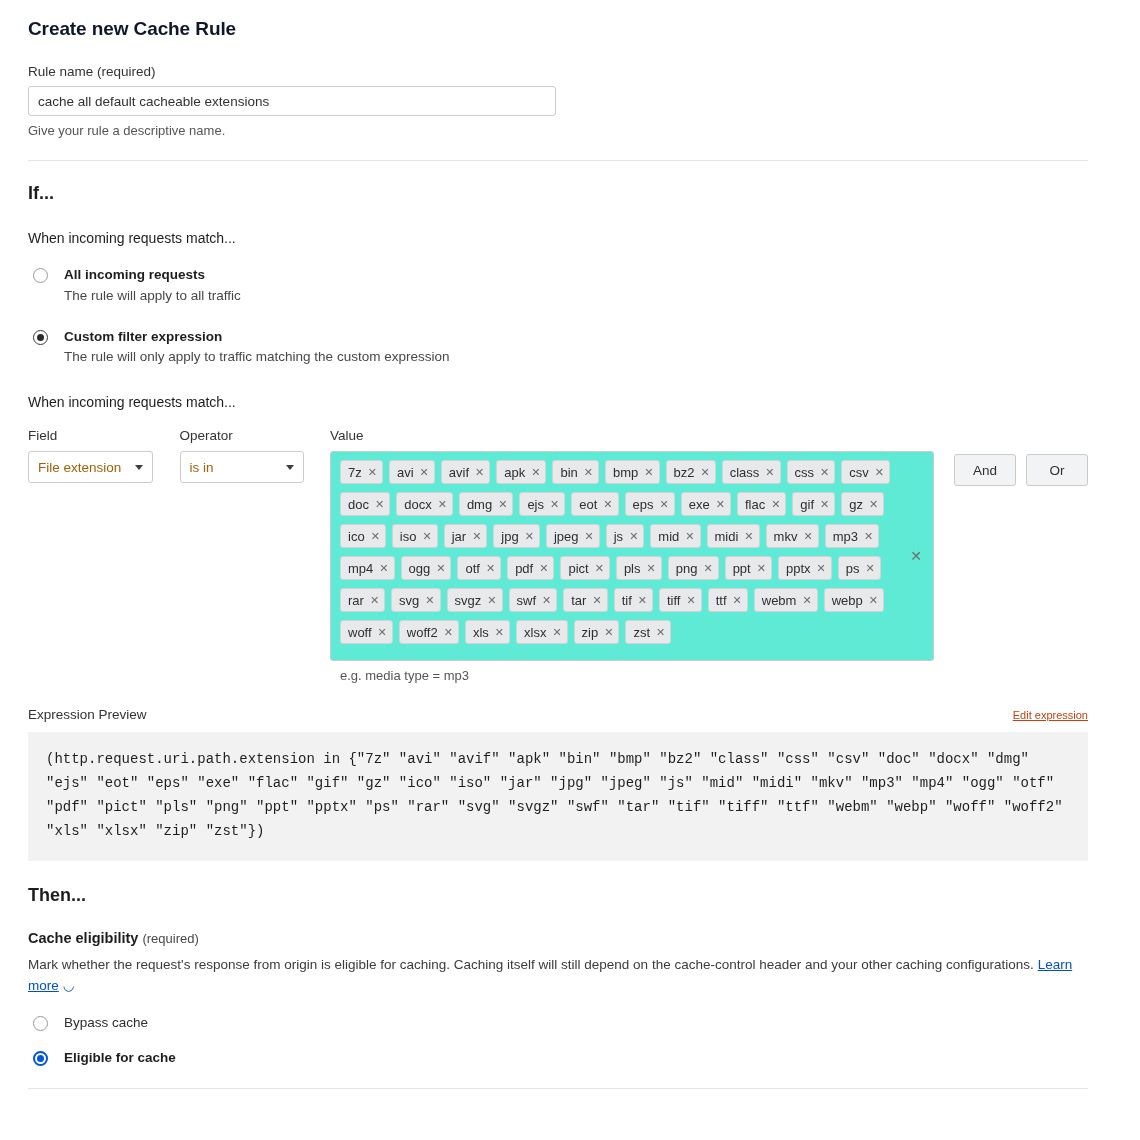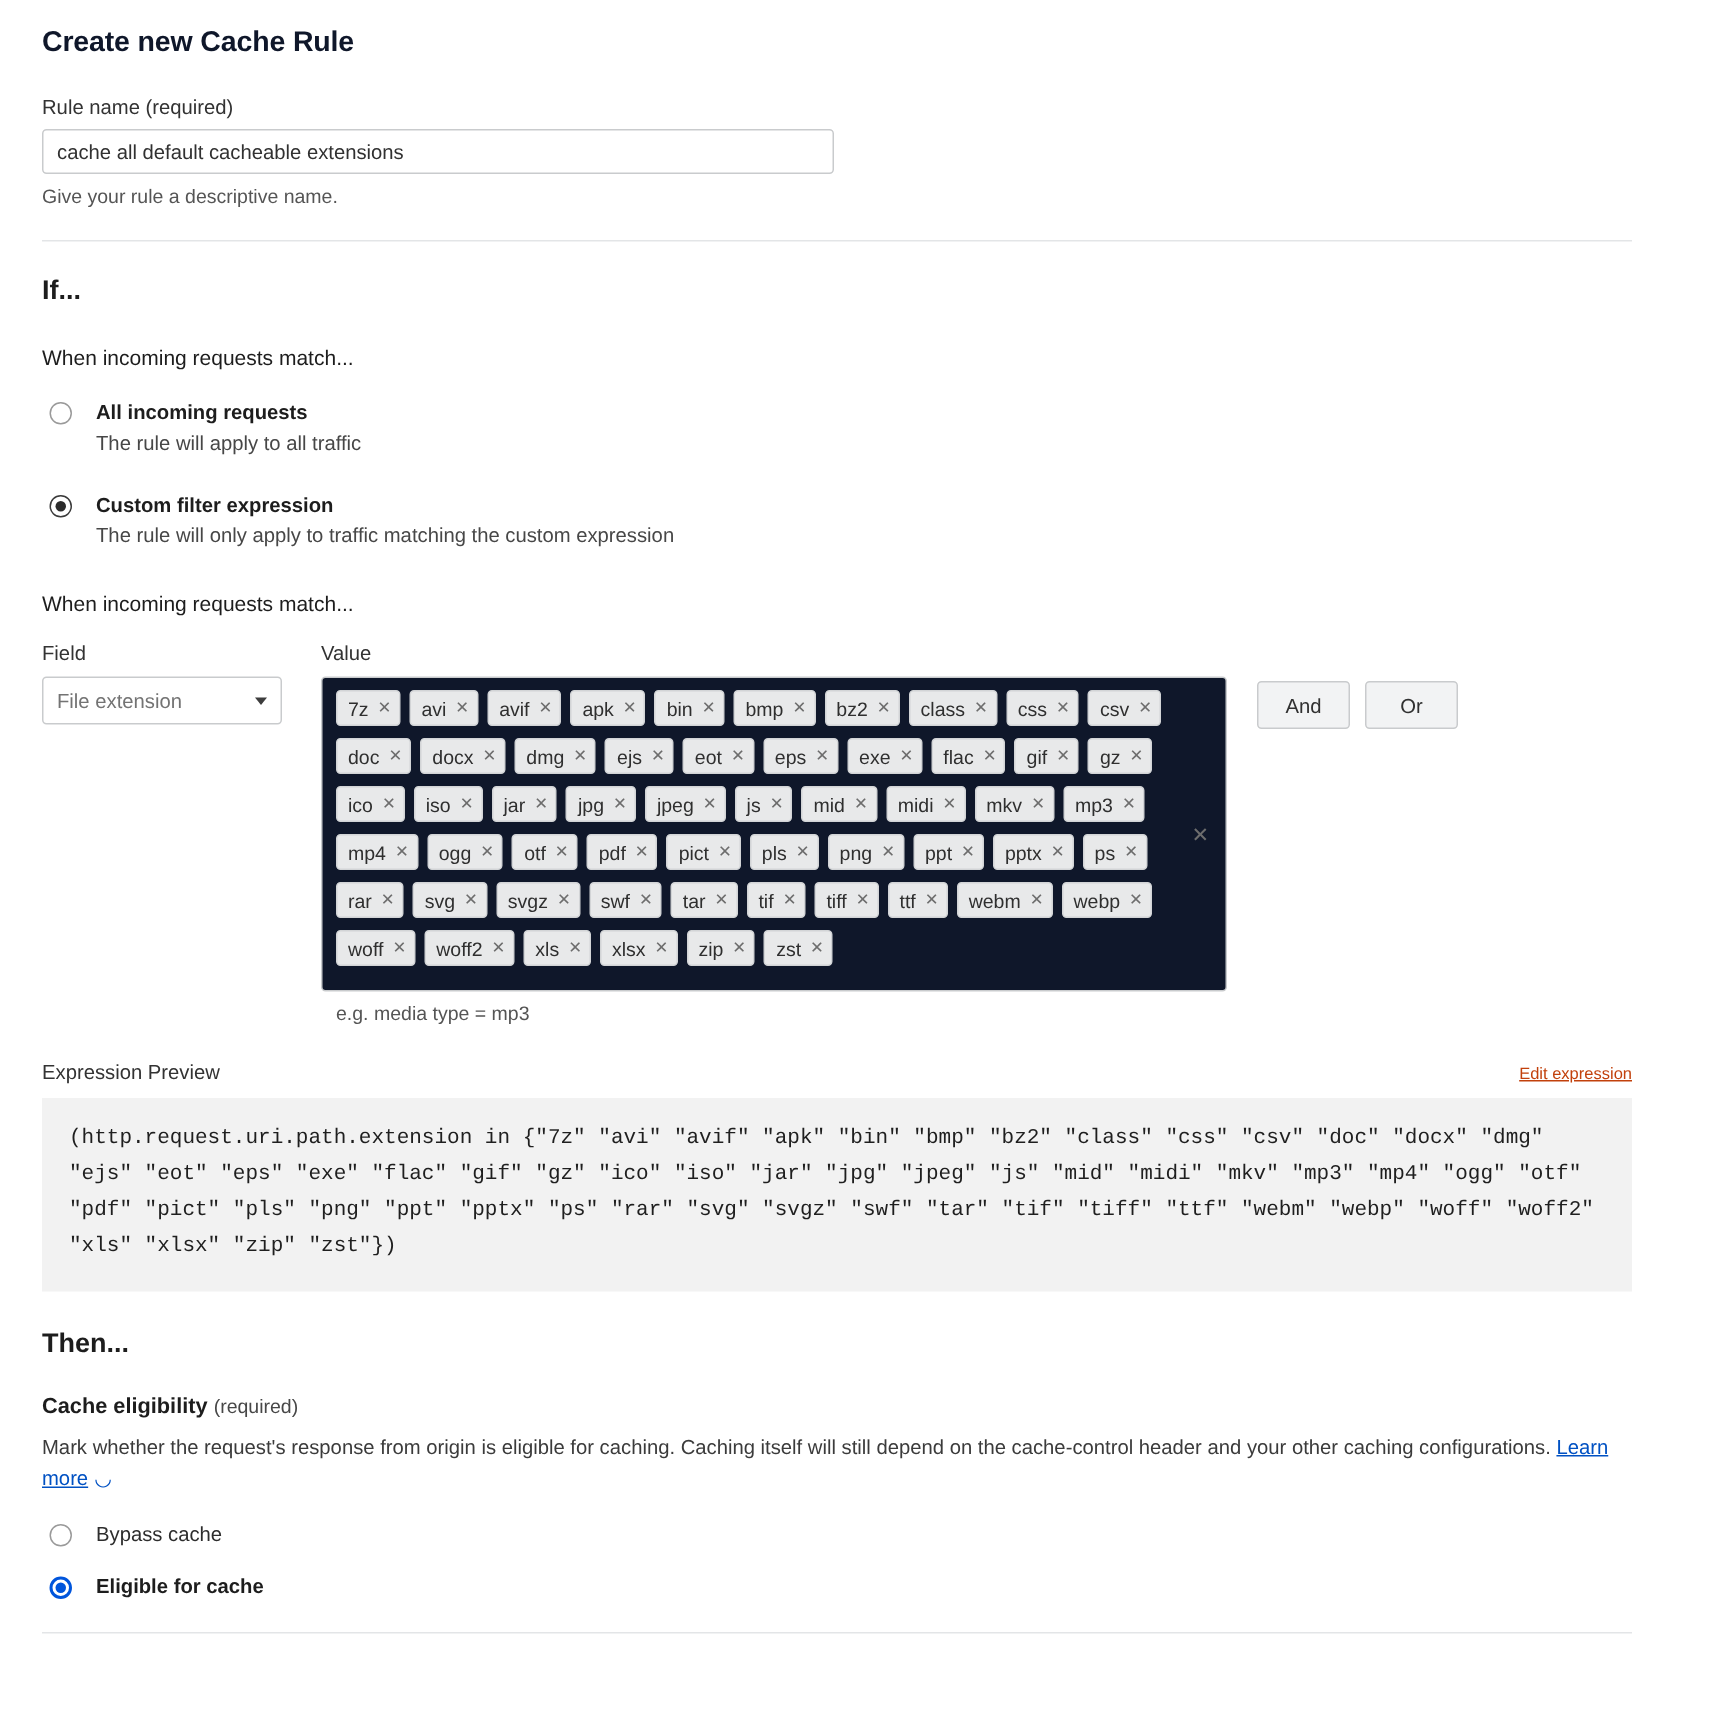"Operator" div.col-operator { html: none -> <div> <div>Operator</div> <div> <span>is in</span> <span></span> </div> </div> }
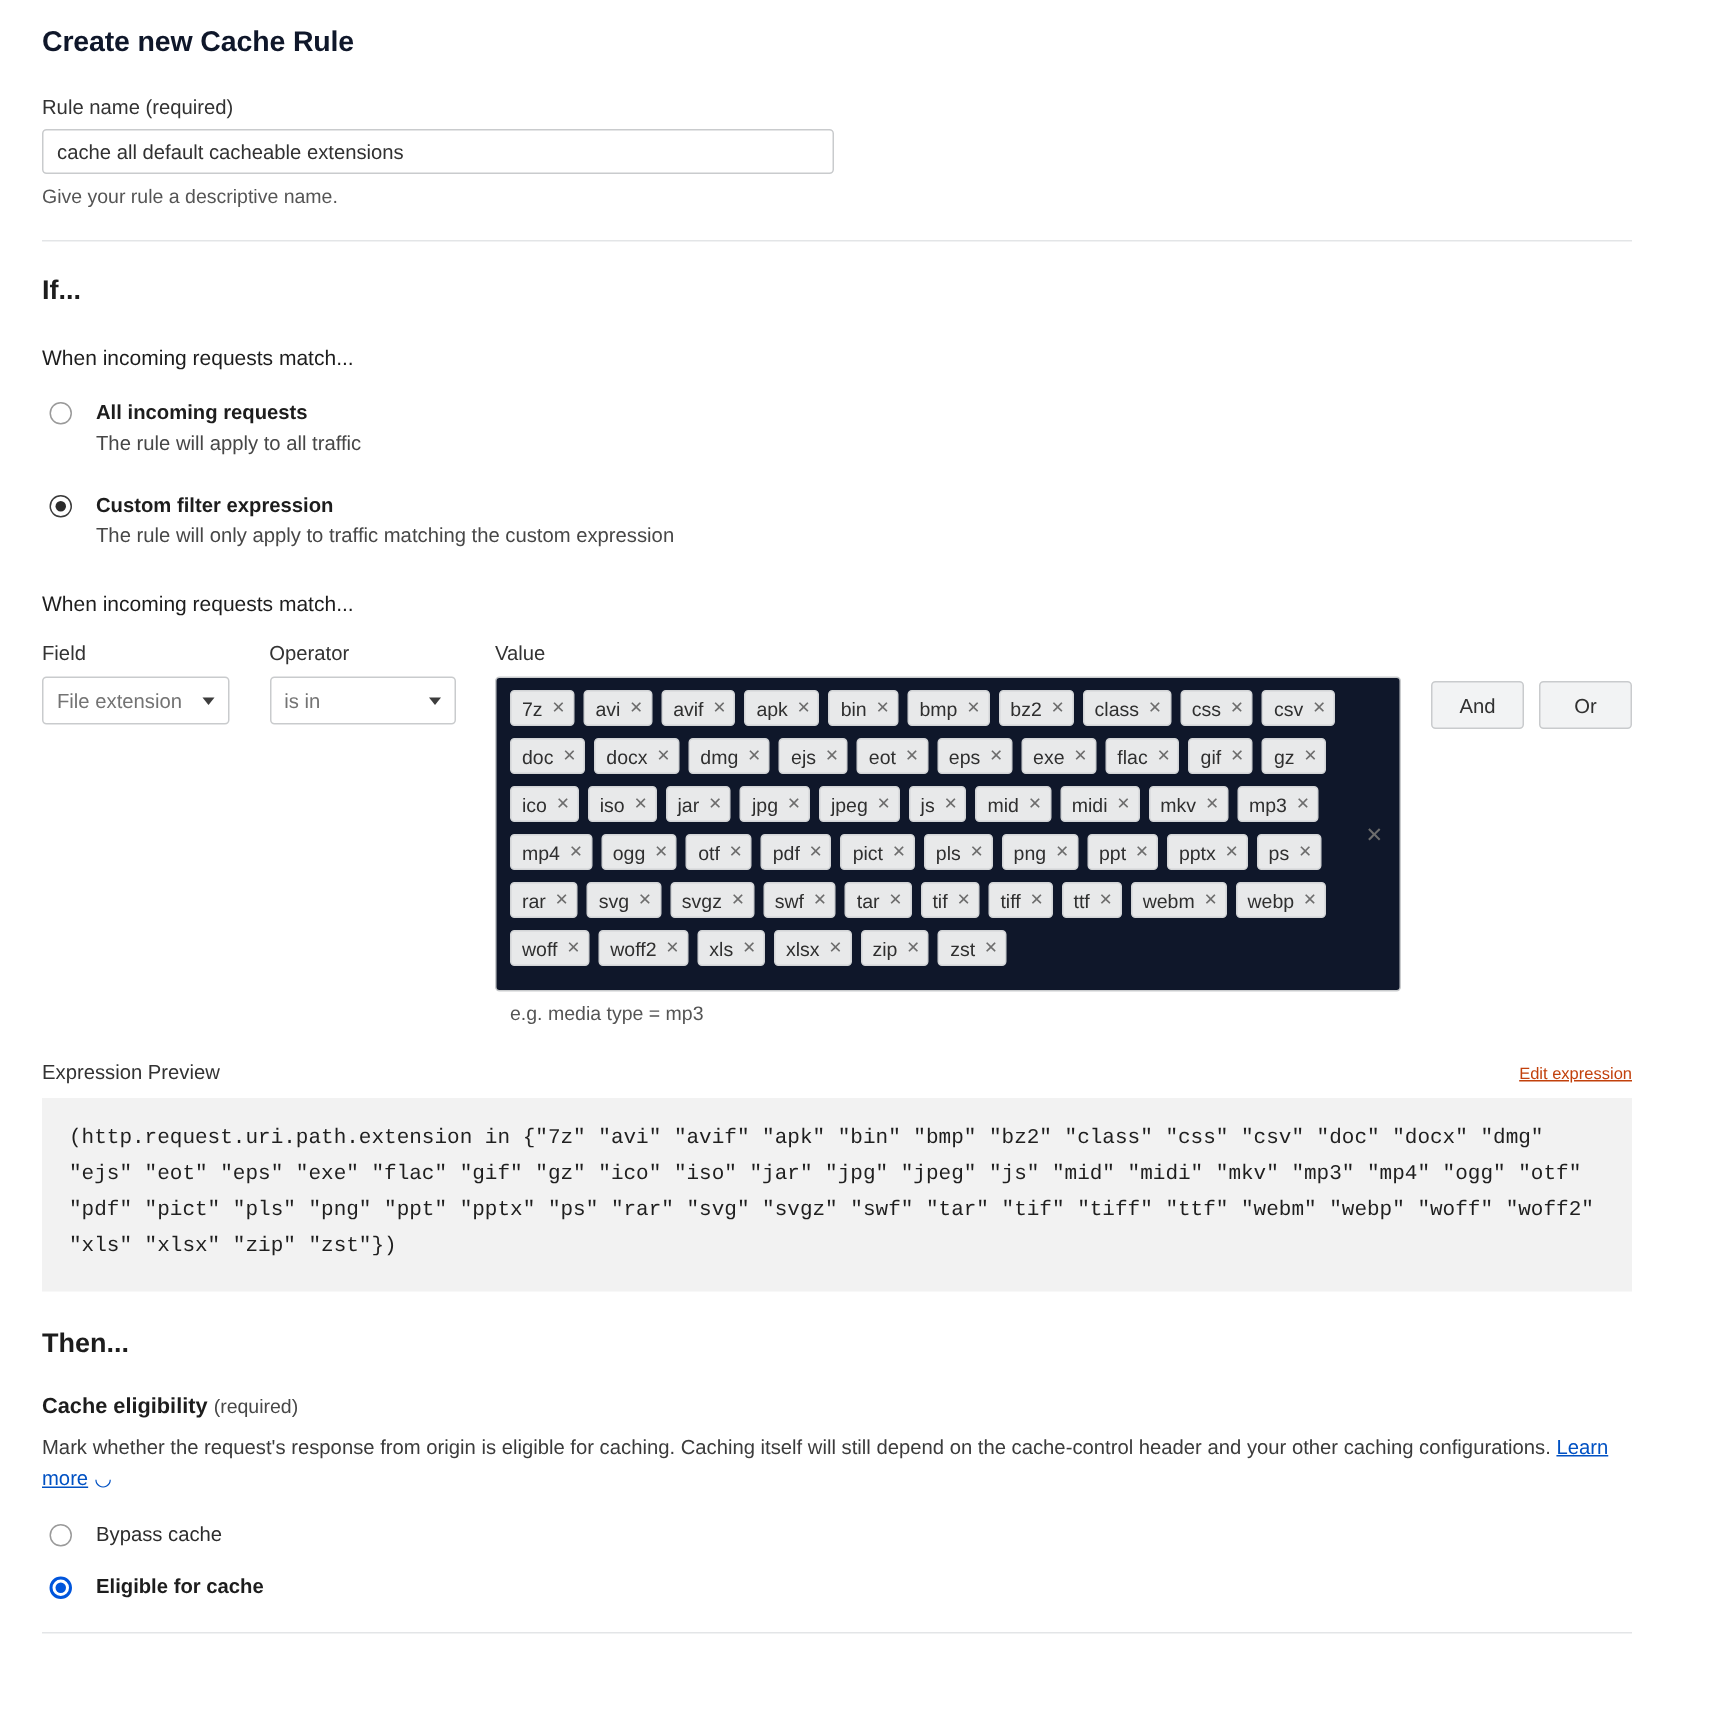"File extension" .select { color: #737373 -> #a16207 }
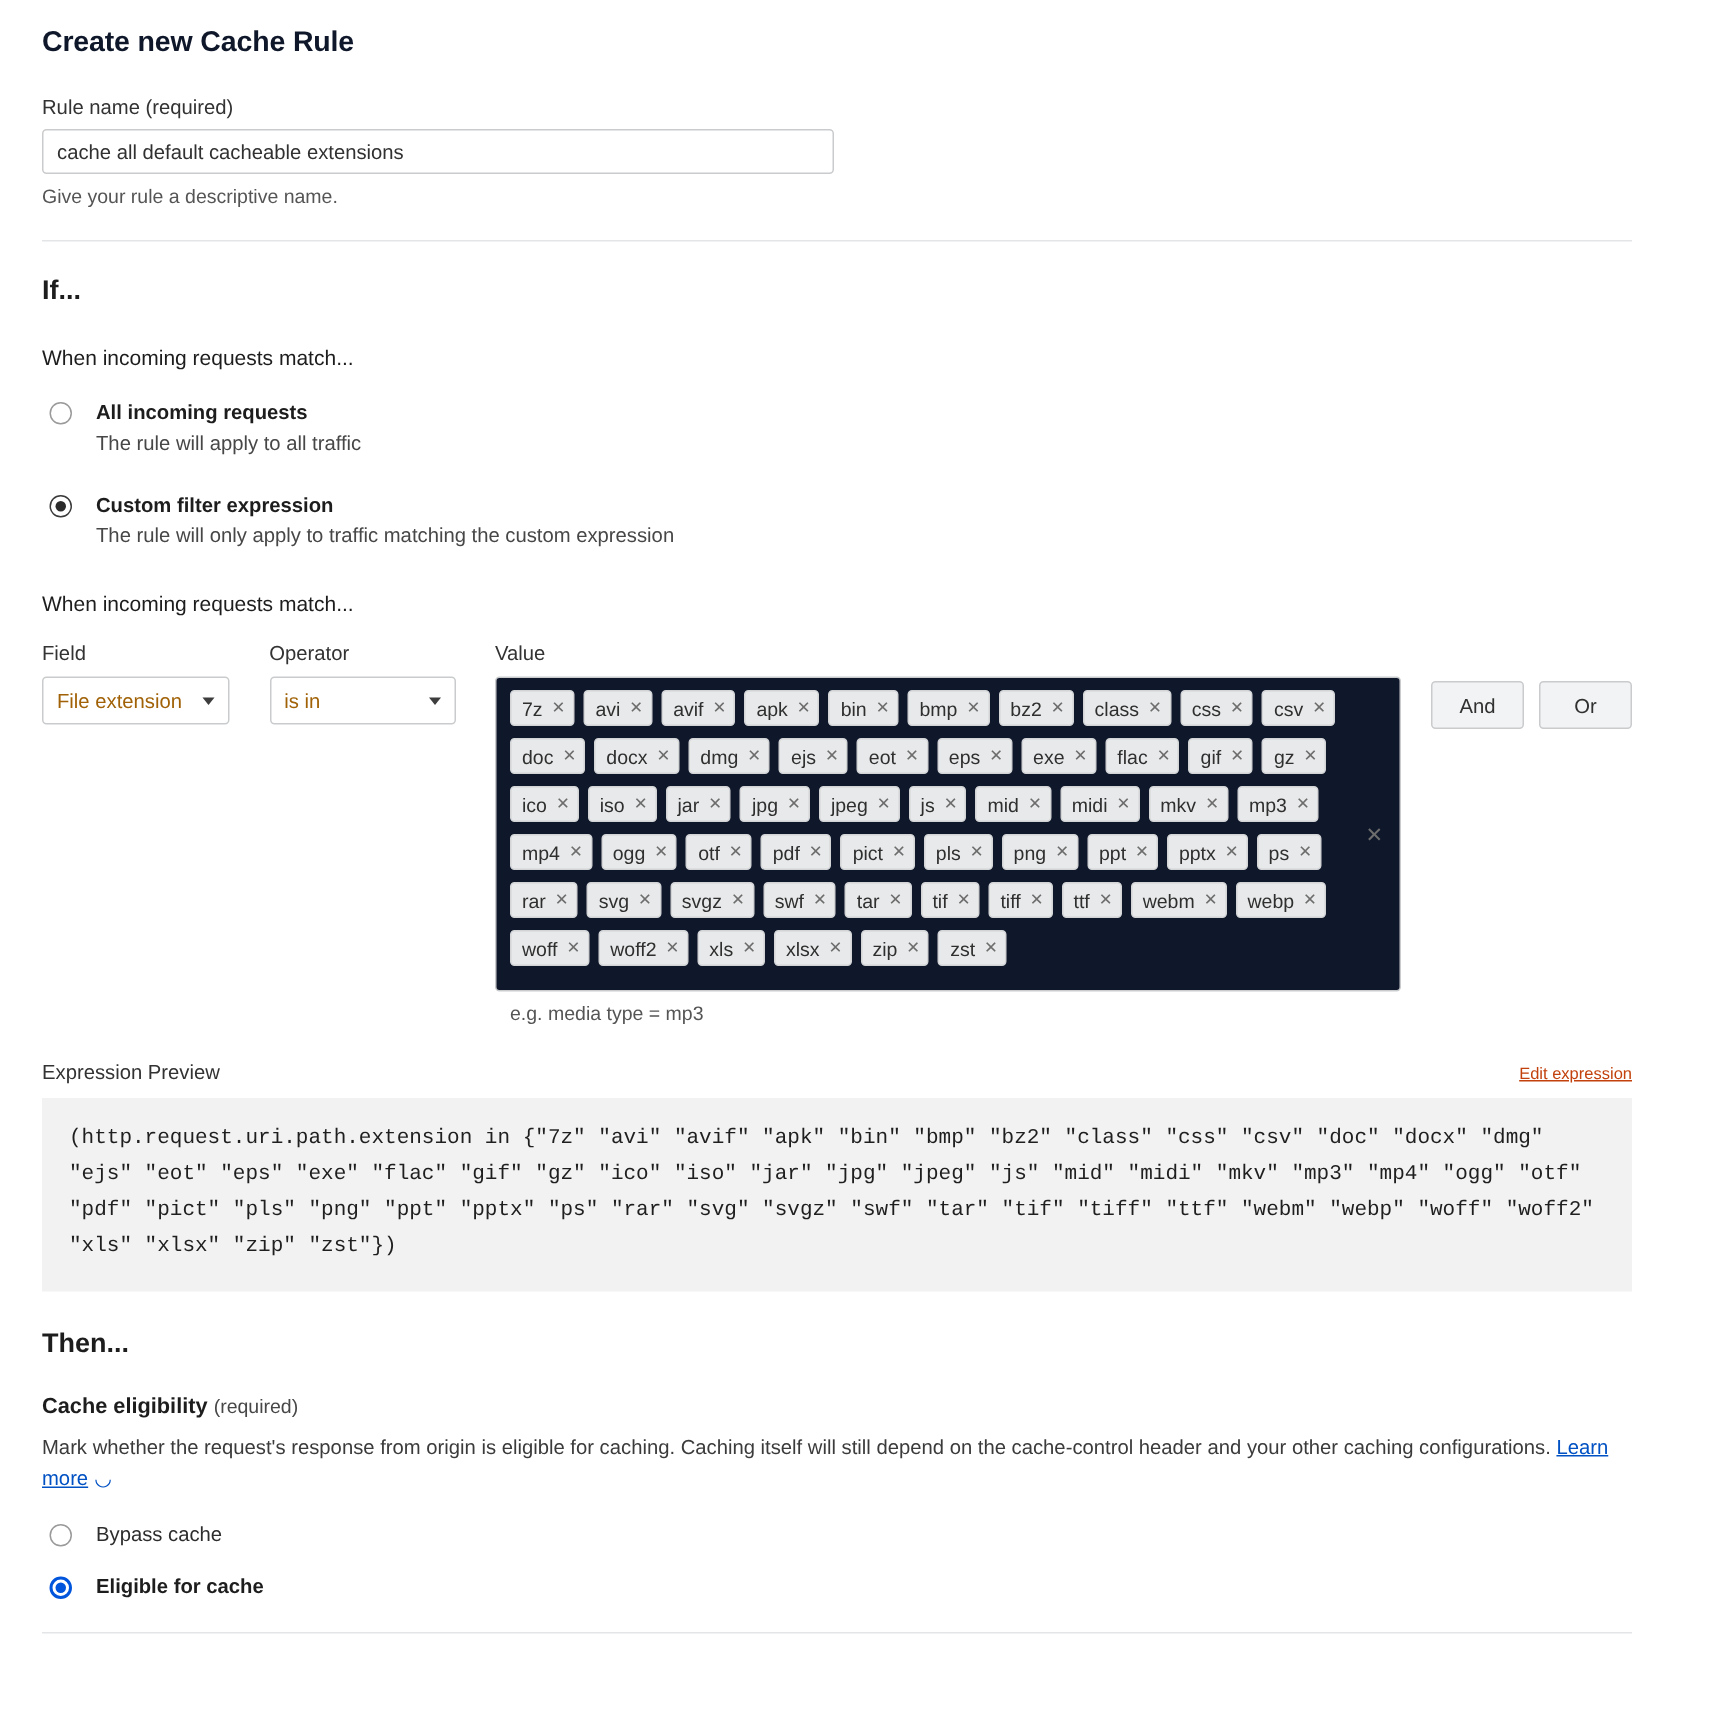"7z" .tokenbox { background: #0f172a -> #5eead4 }
